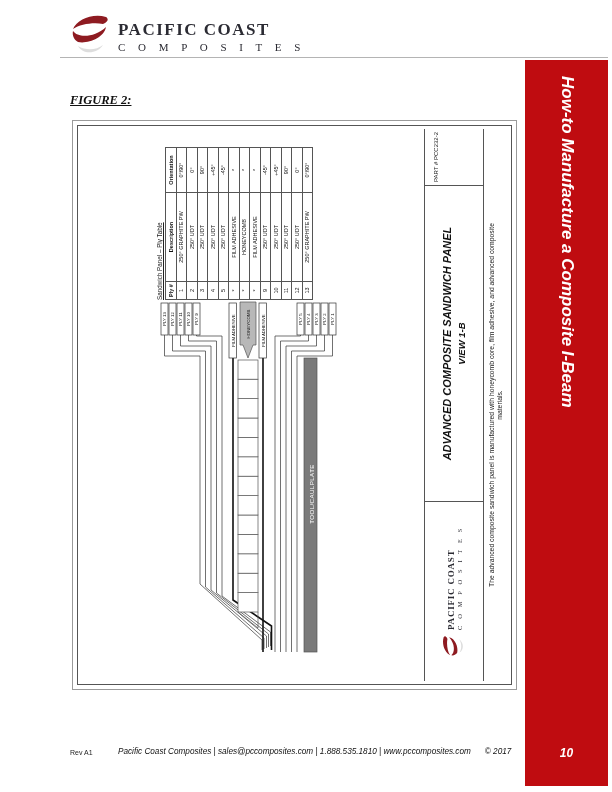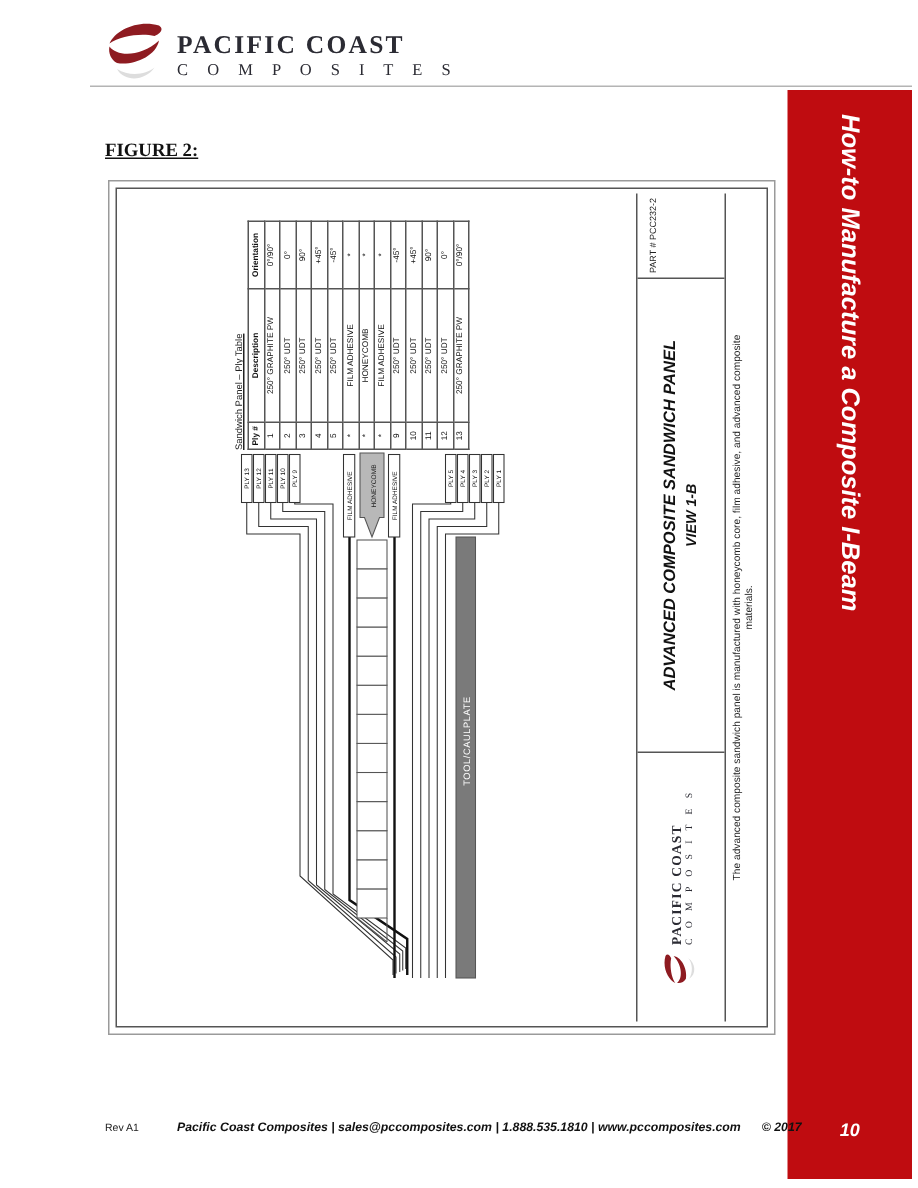"FIGURE 2:" .figure-label { font-style: none -> italic }
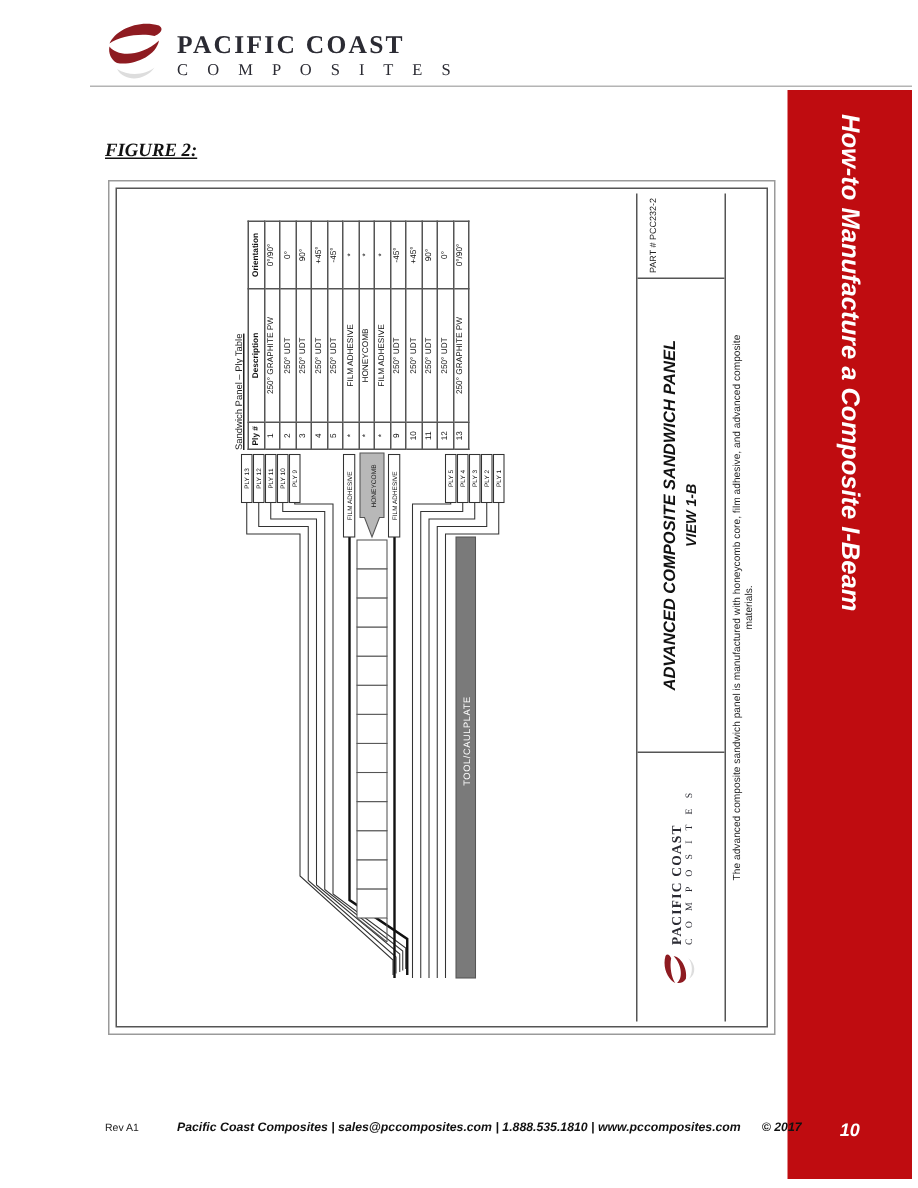"Pacific Coast Composites |" .footer-info { font-weight: bold -> normal }
